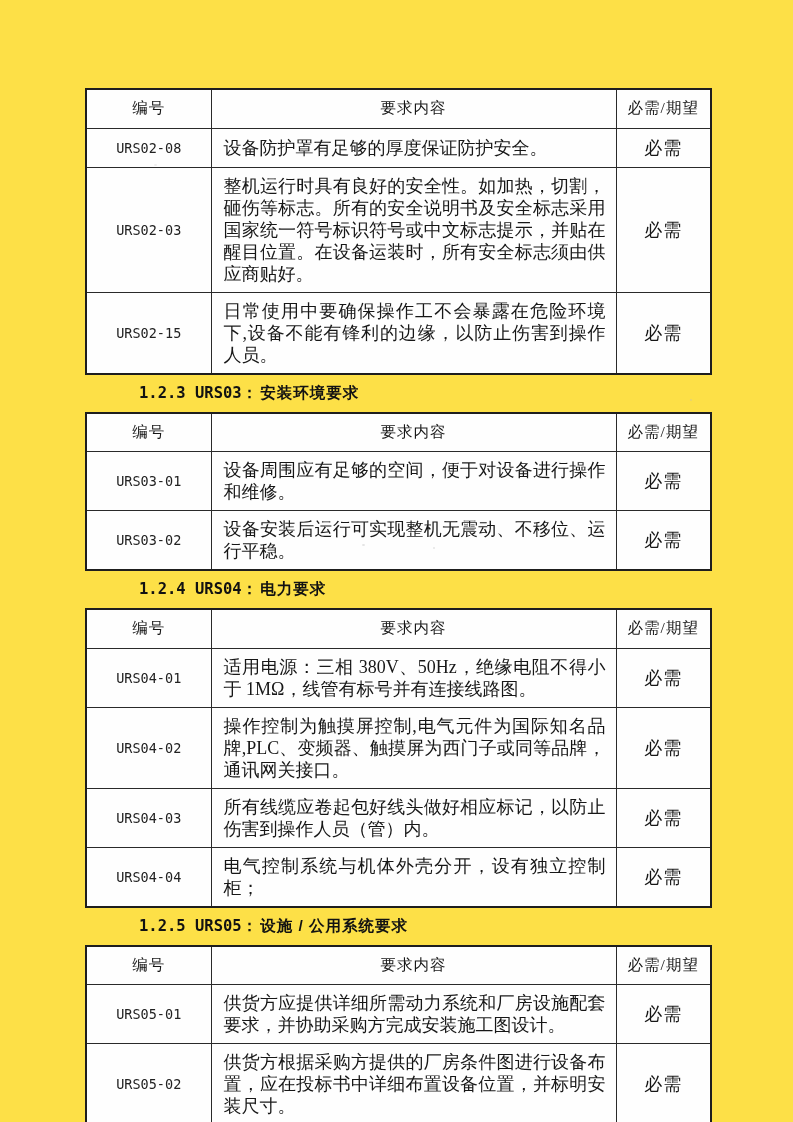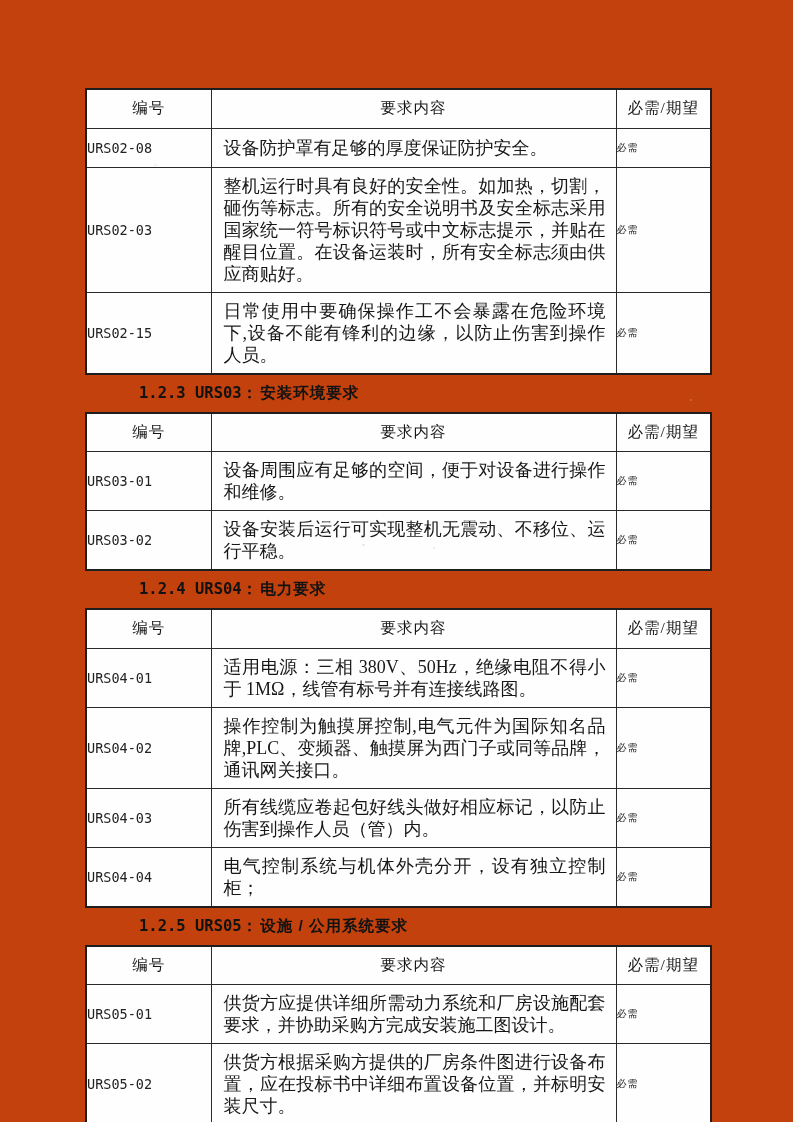"编号" .page { background: #c2410c -> #fde047 }
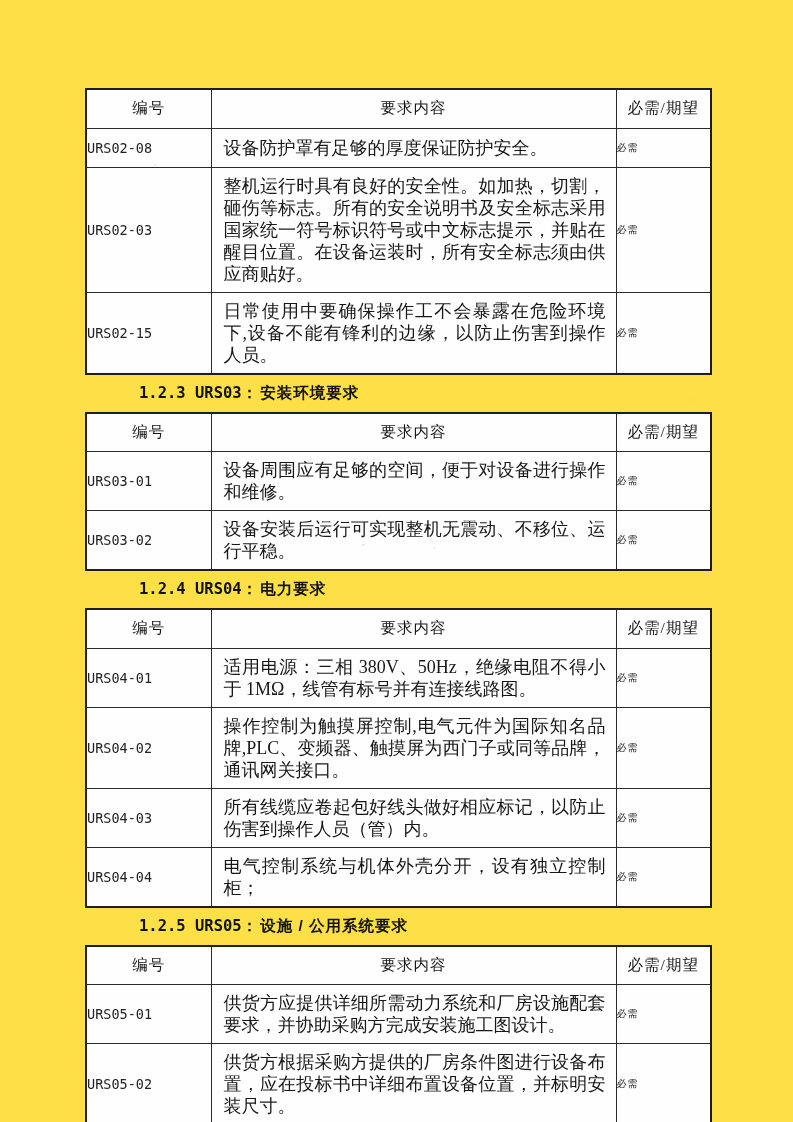"URS02-08" td.cell-id { text-align: left -> center }
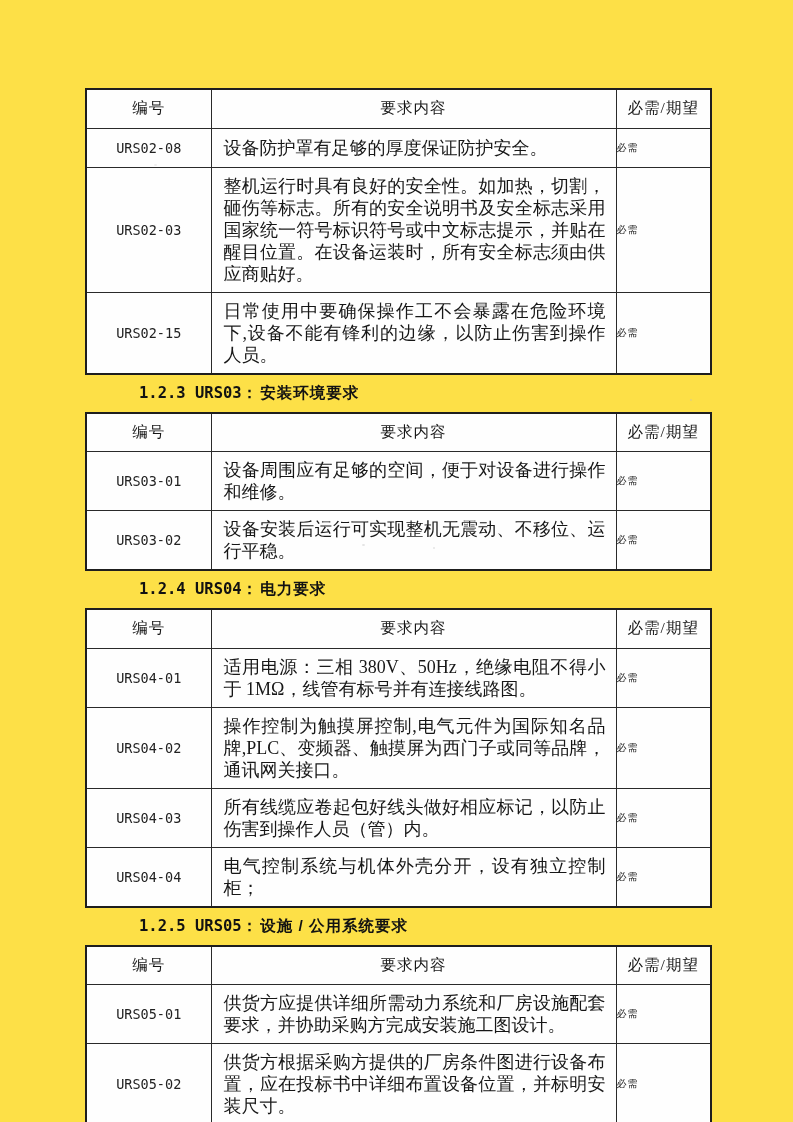"必需" td.cell-priority { font-size: 10px -> 18px; text-align: left -> center }
